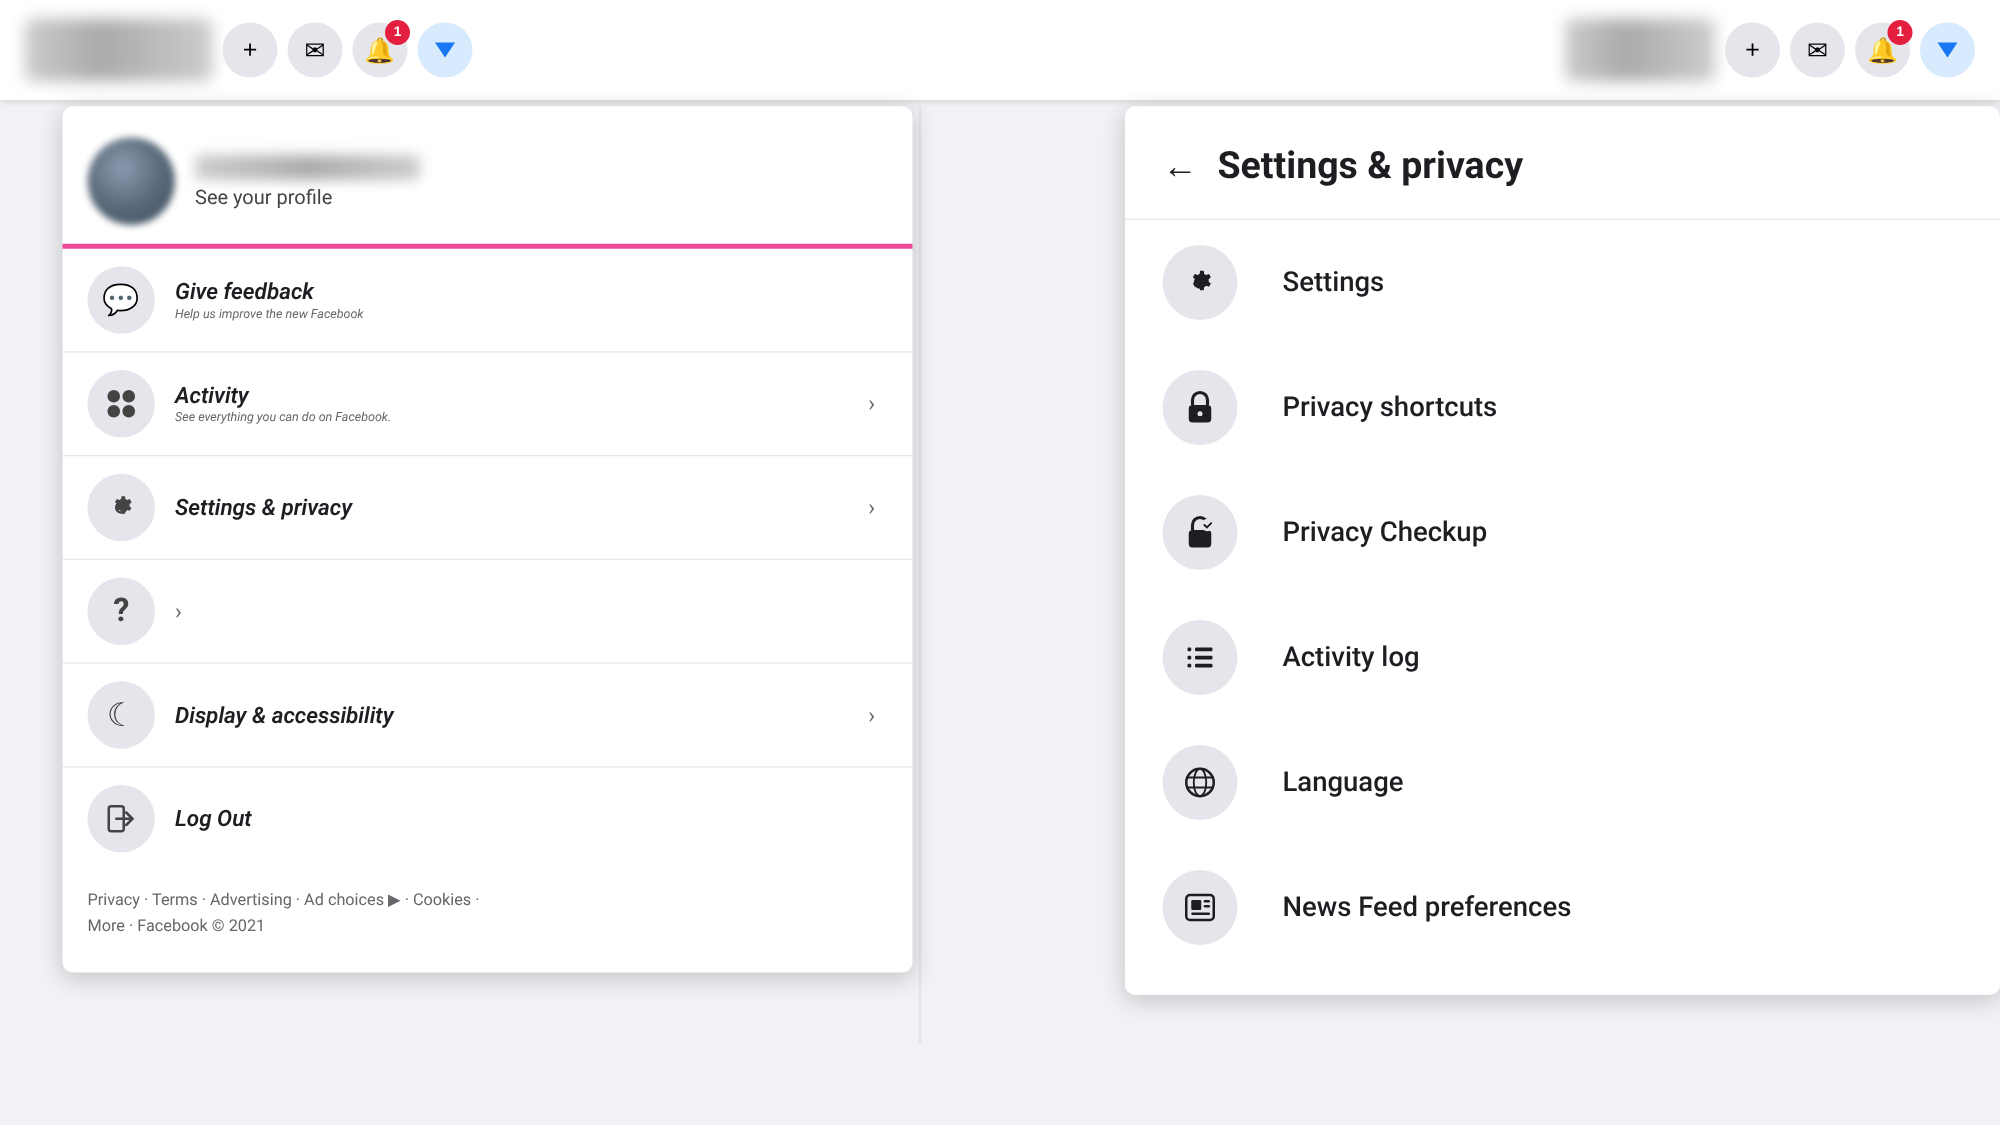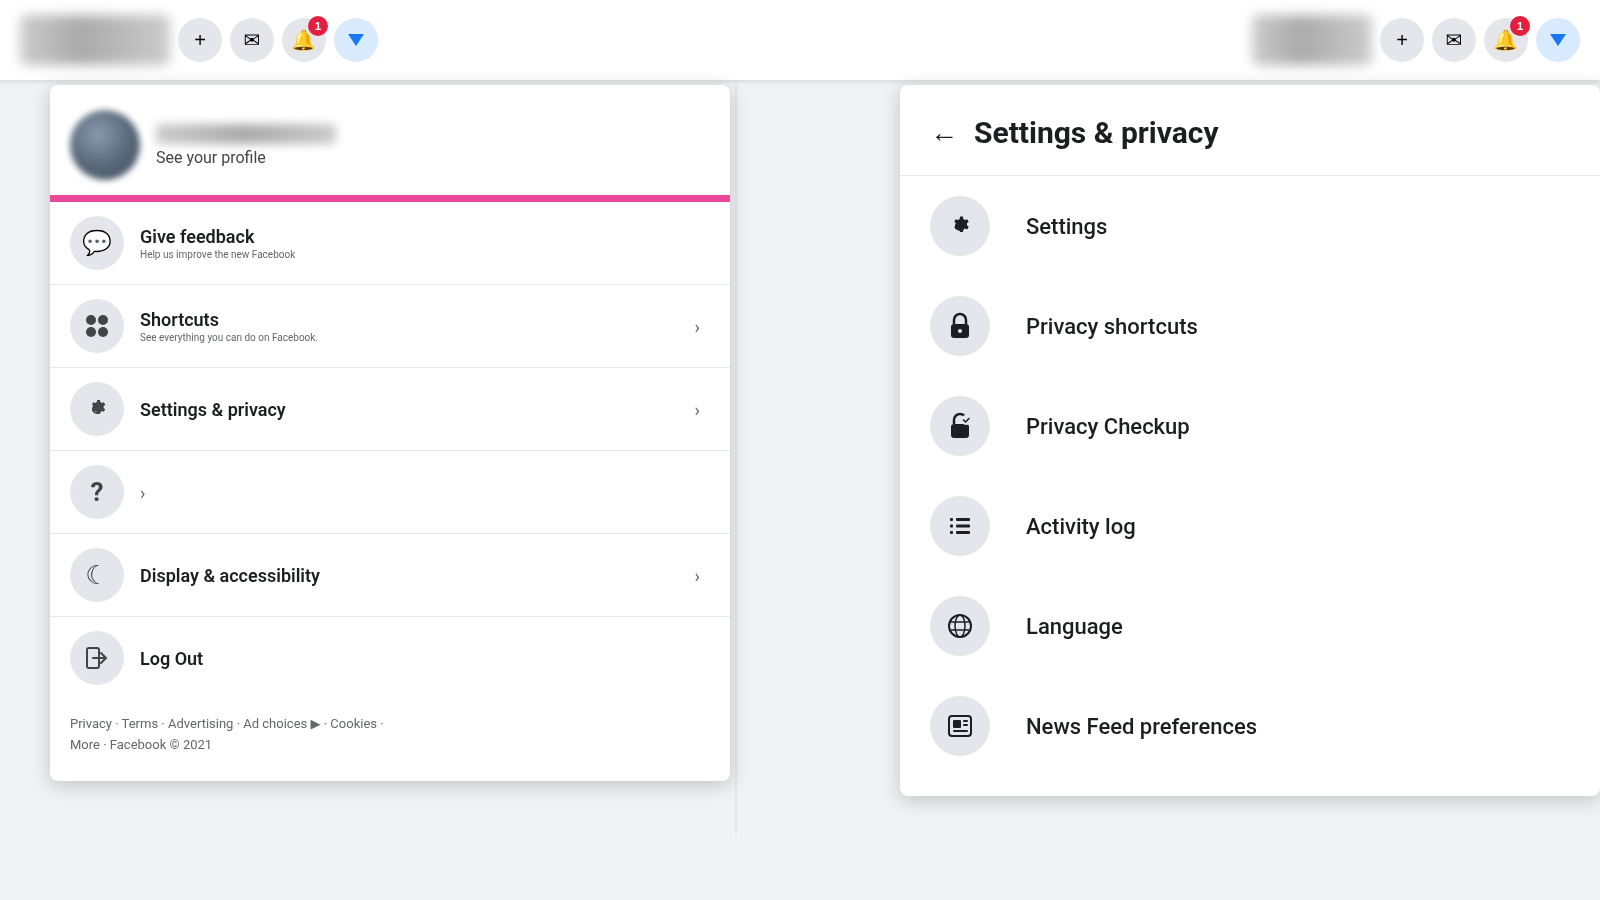"See your profile" .profile-section { border-bottom: 7px solid #ec4899 -> 4px solid #ec4899 }
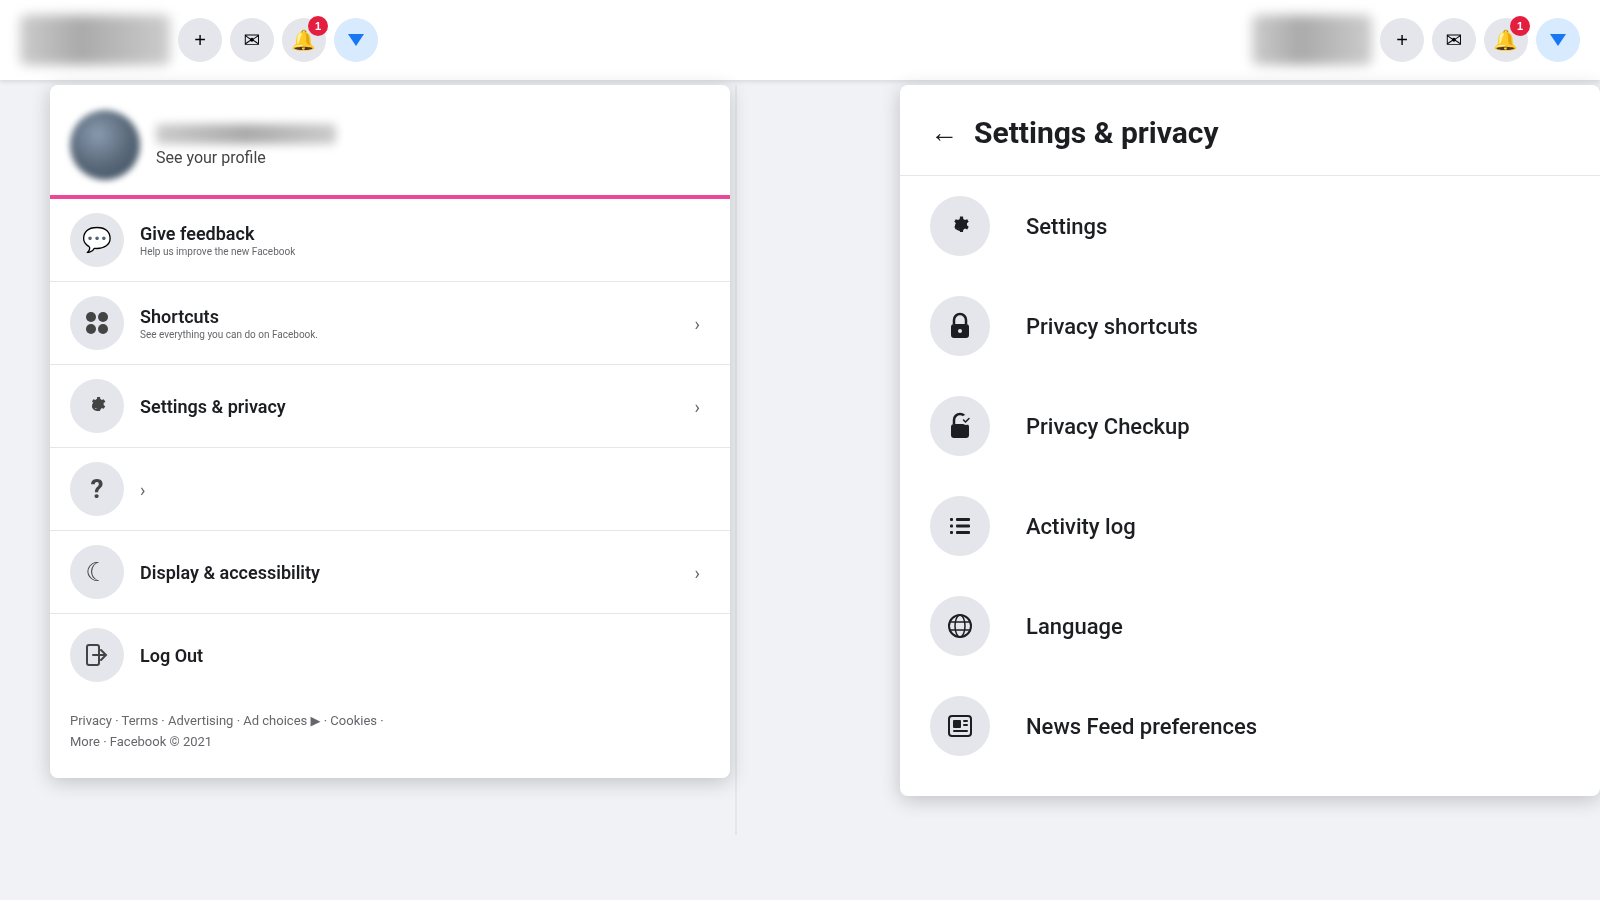"Give feedback" .menu-text { font-style: none -> italic }
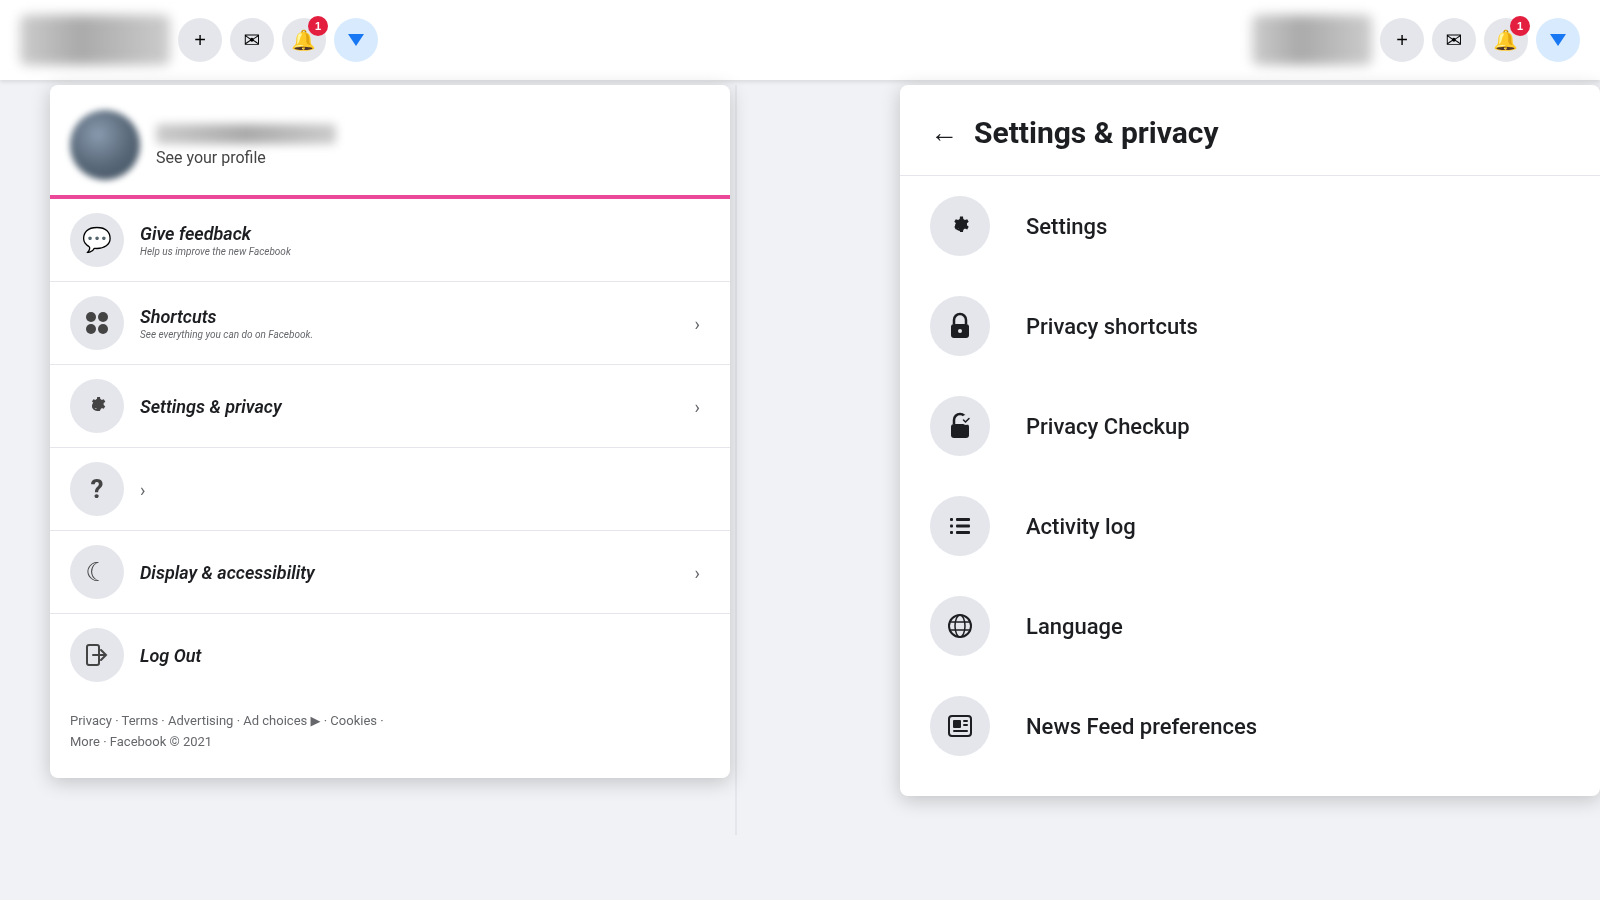"Shortcuts" div.menu-title { text: Shortcuts -> Activity }
